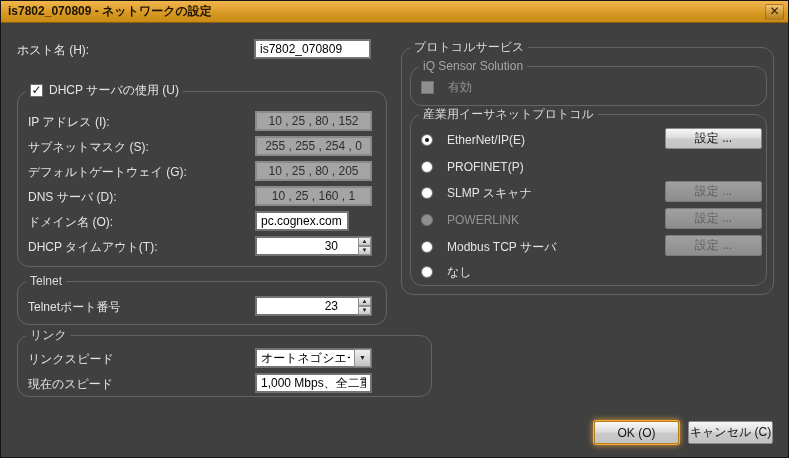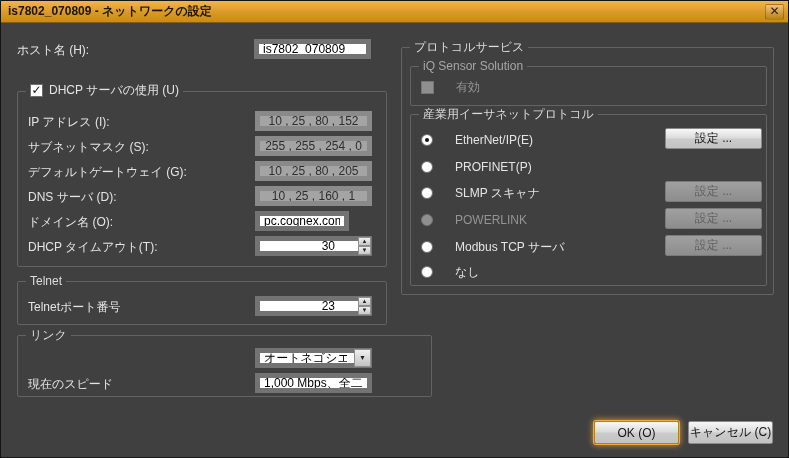"is7802_070809" .field { border: 5px solid #737373 -> 2px solid #737373 }
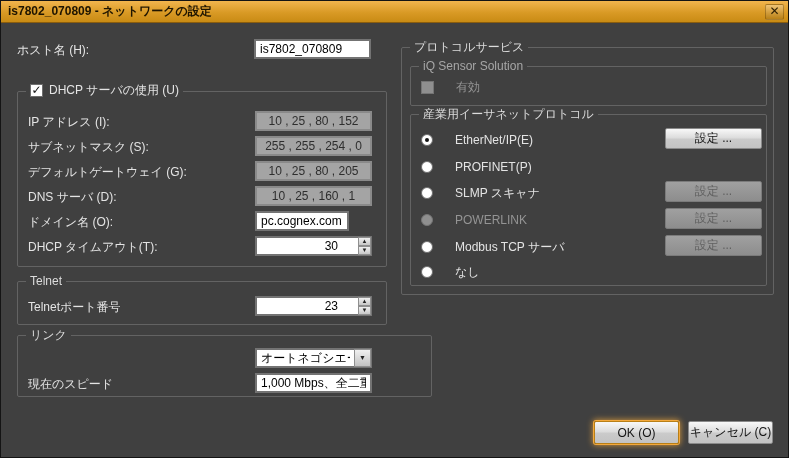"プロトコルサービス" .group { border-radius: 2px -> 12px }
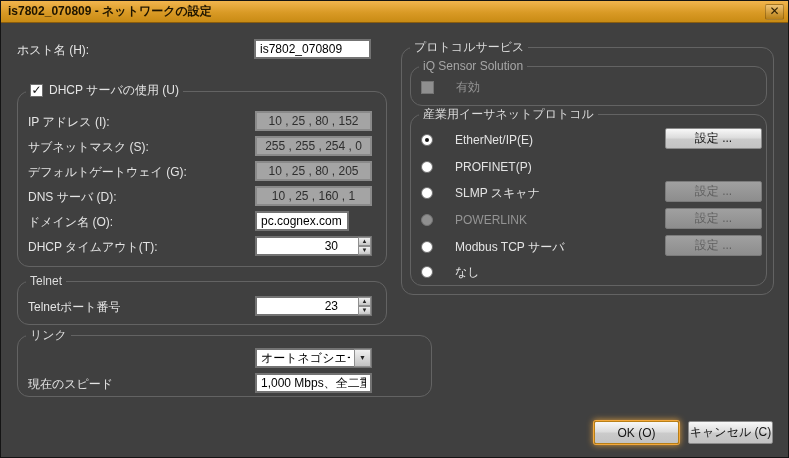"有効" .radio-row { gap: 22px -> 14px }
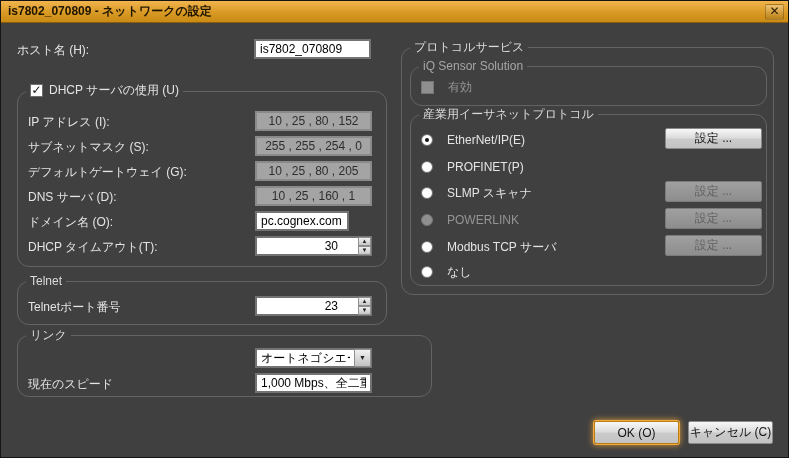"リンクスピード" span.label { html: none -> <span>リンクスピード</span> }
